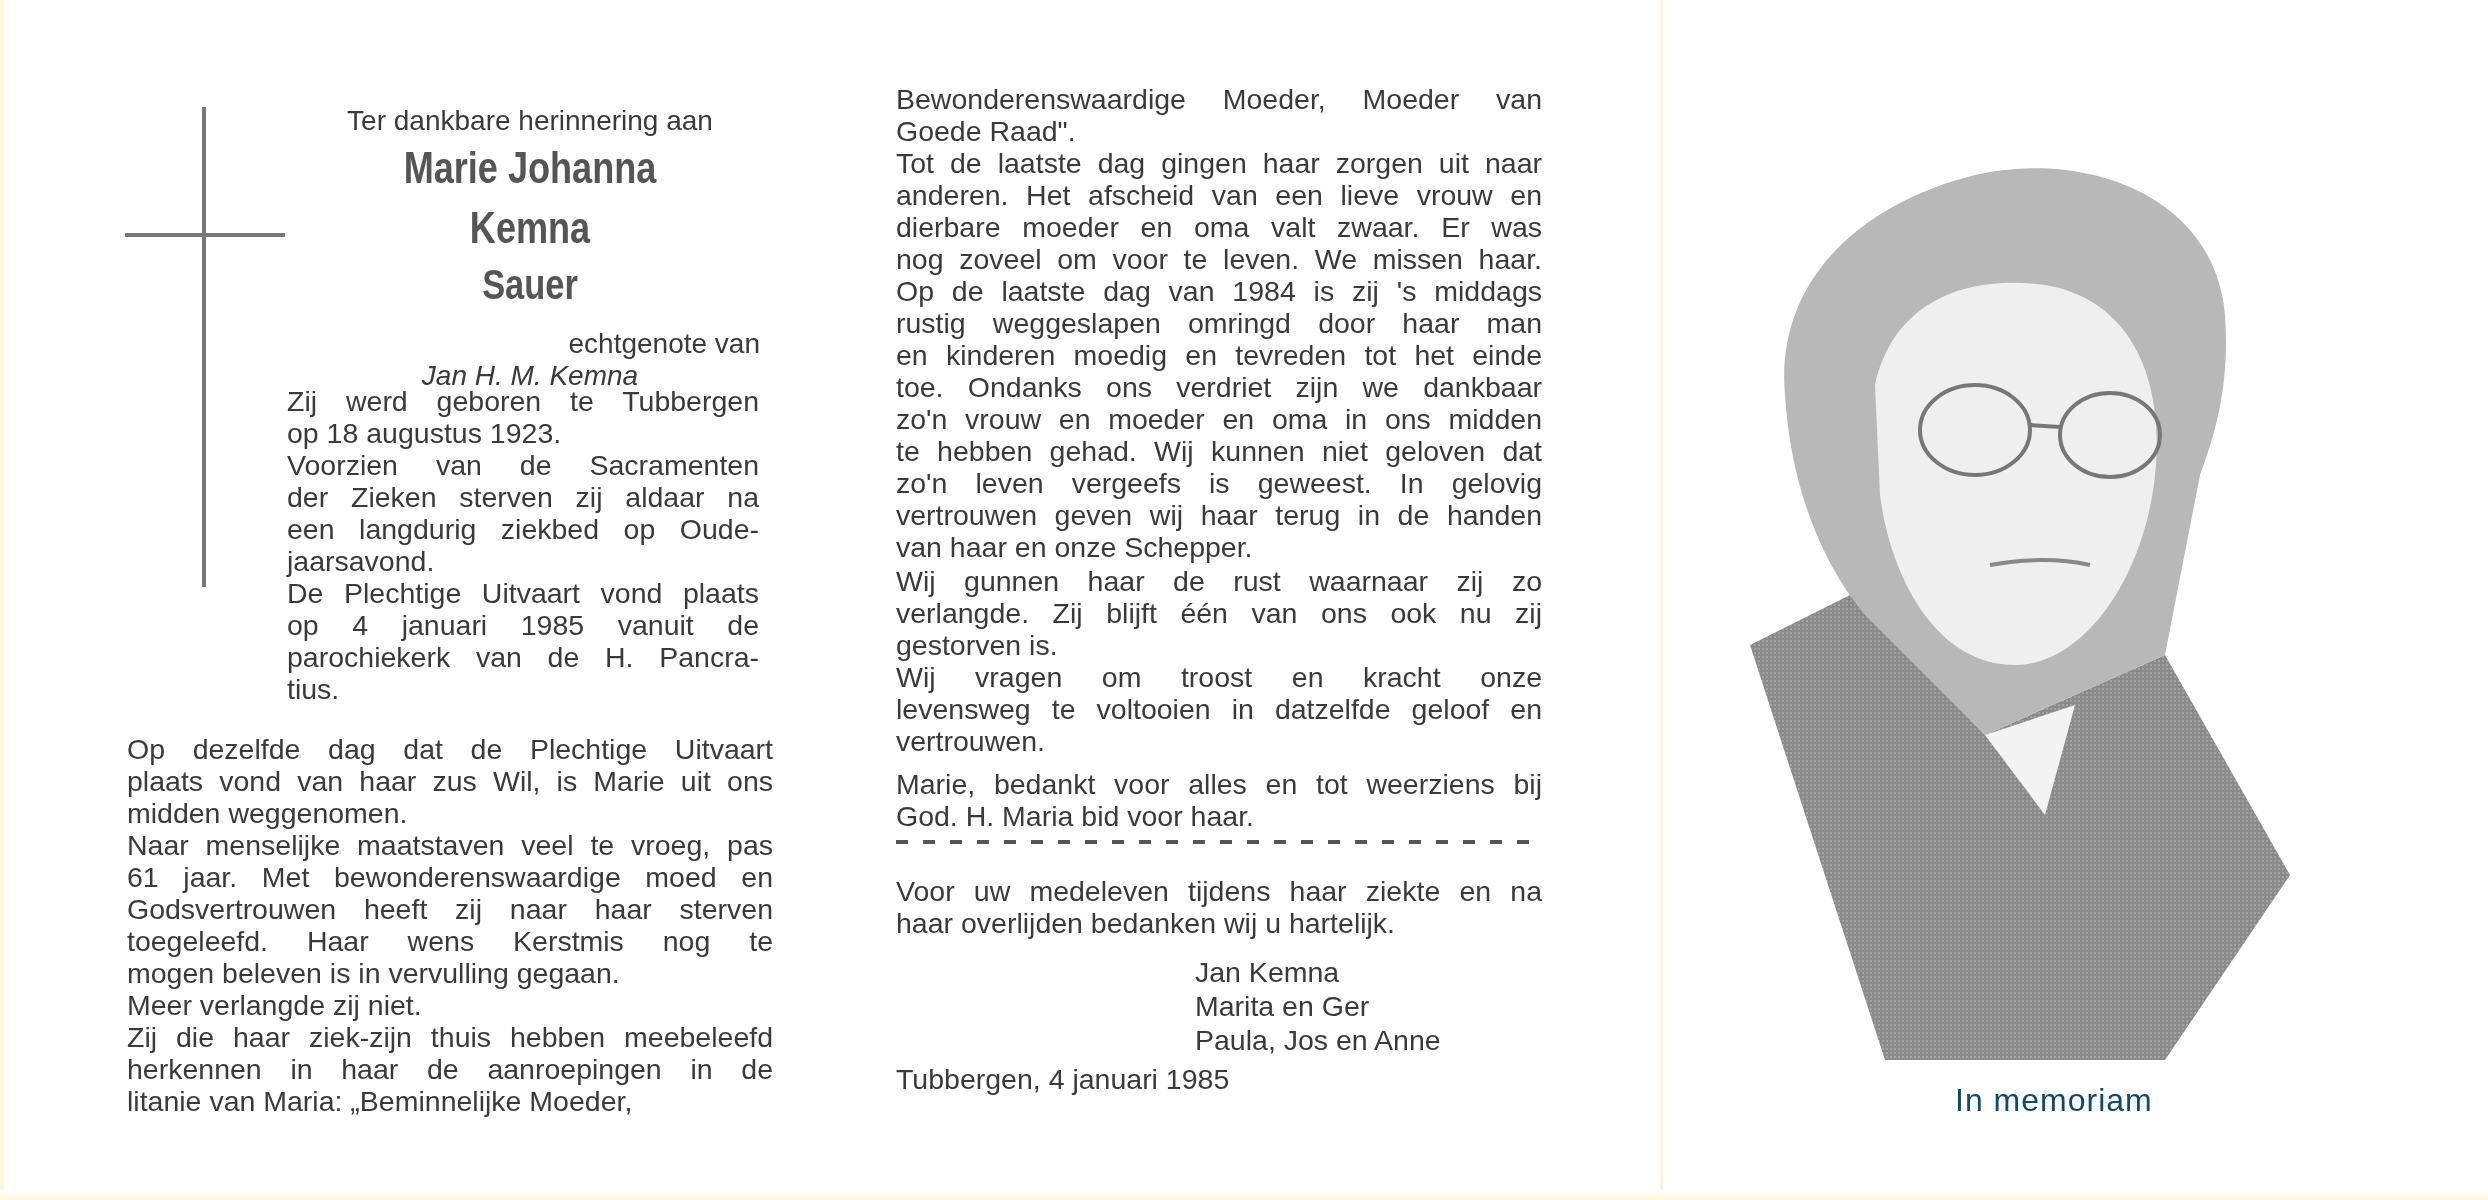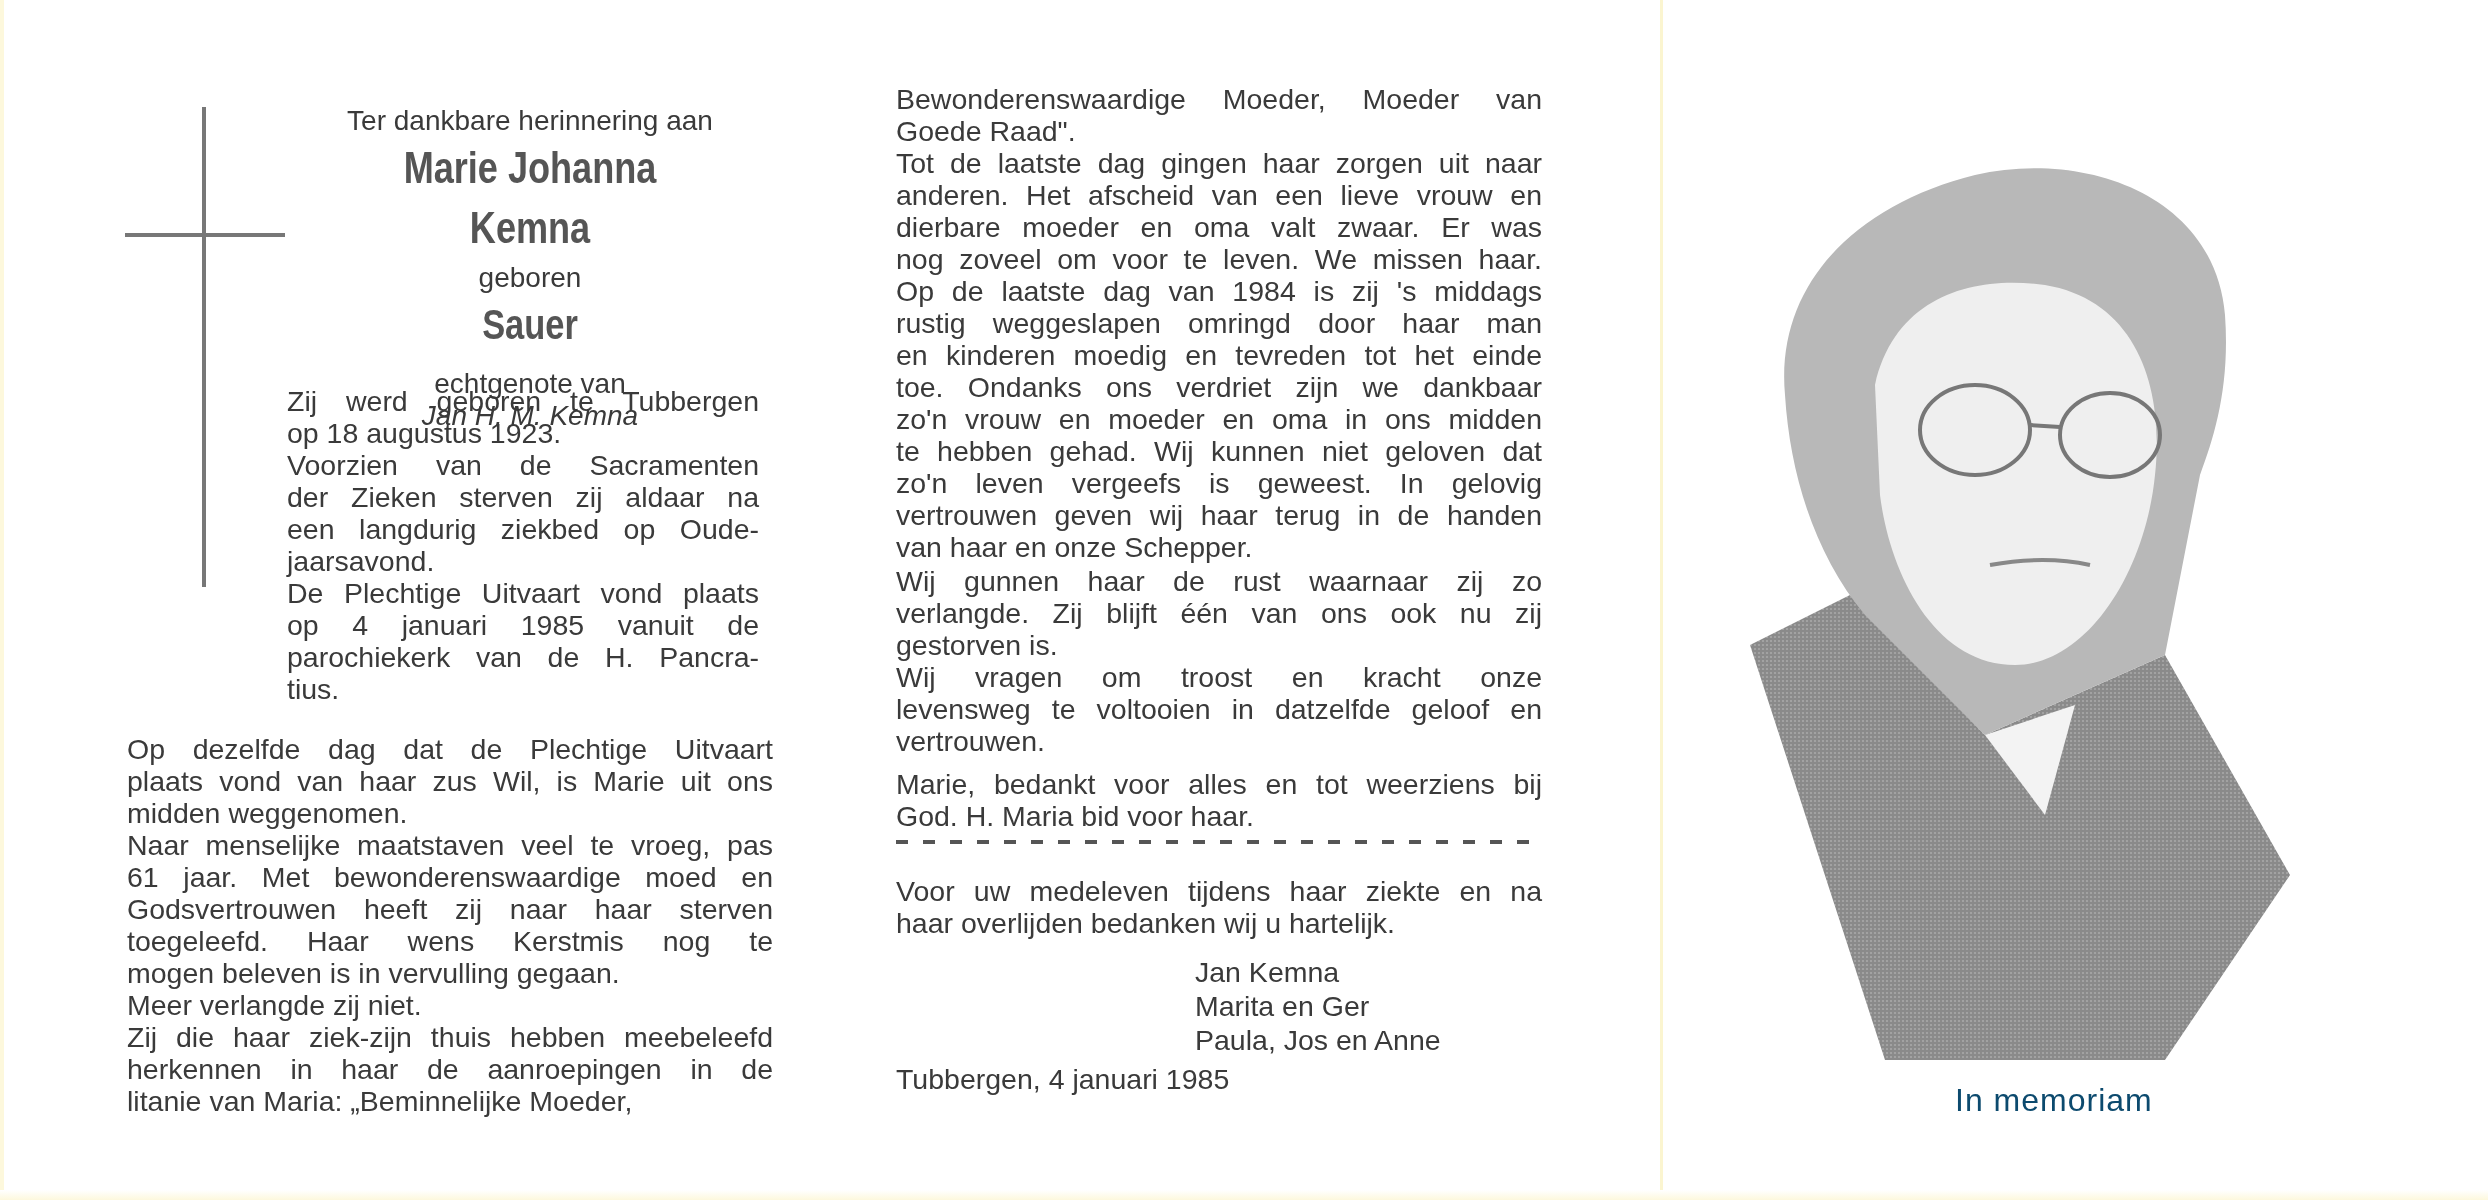"geboren" div.born { html: <div>geboren</div> -> none }
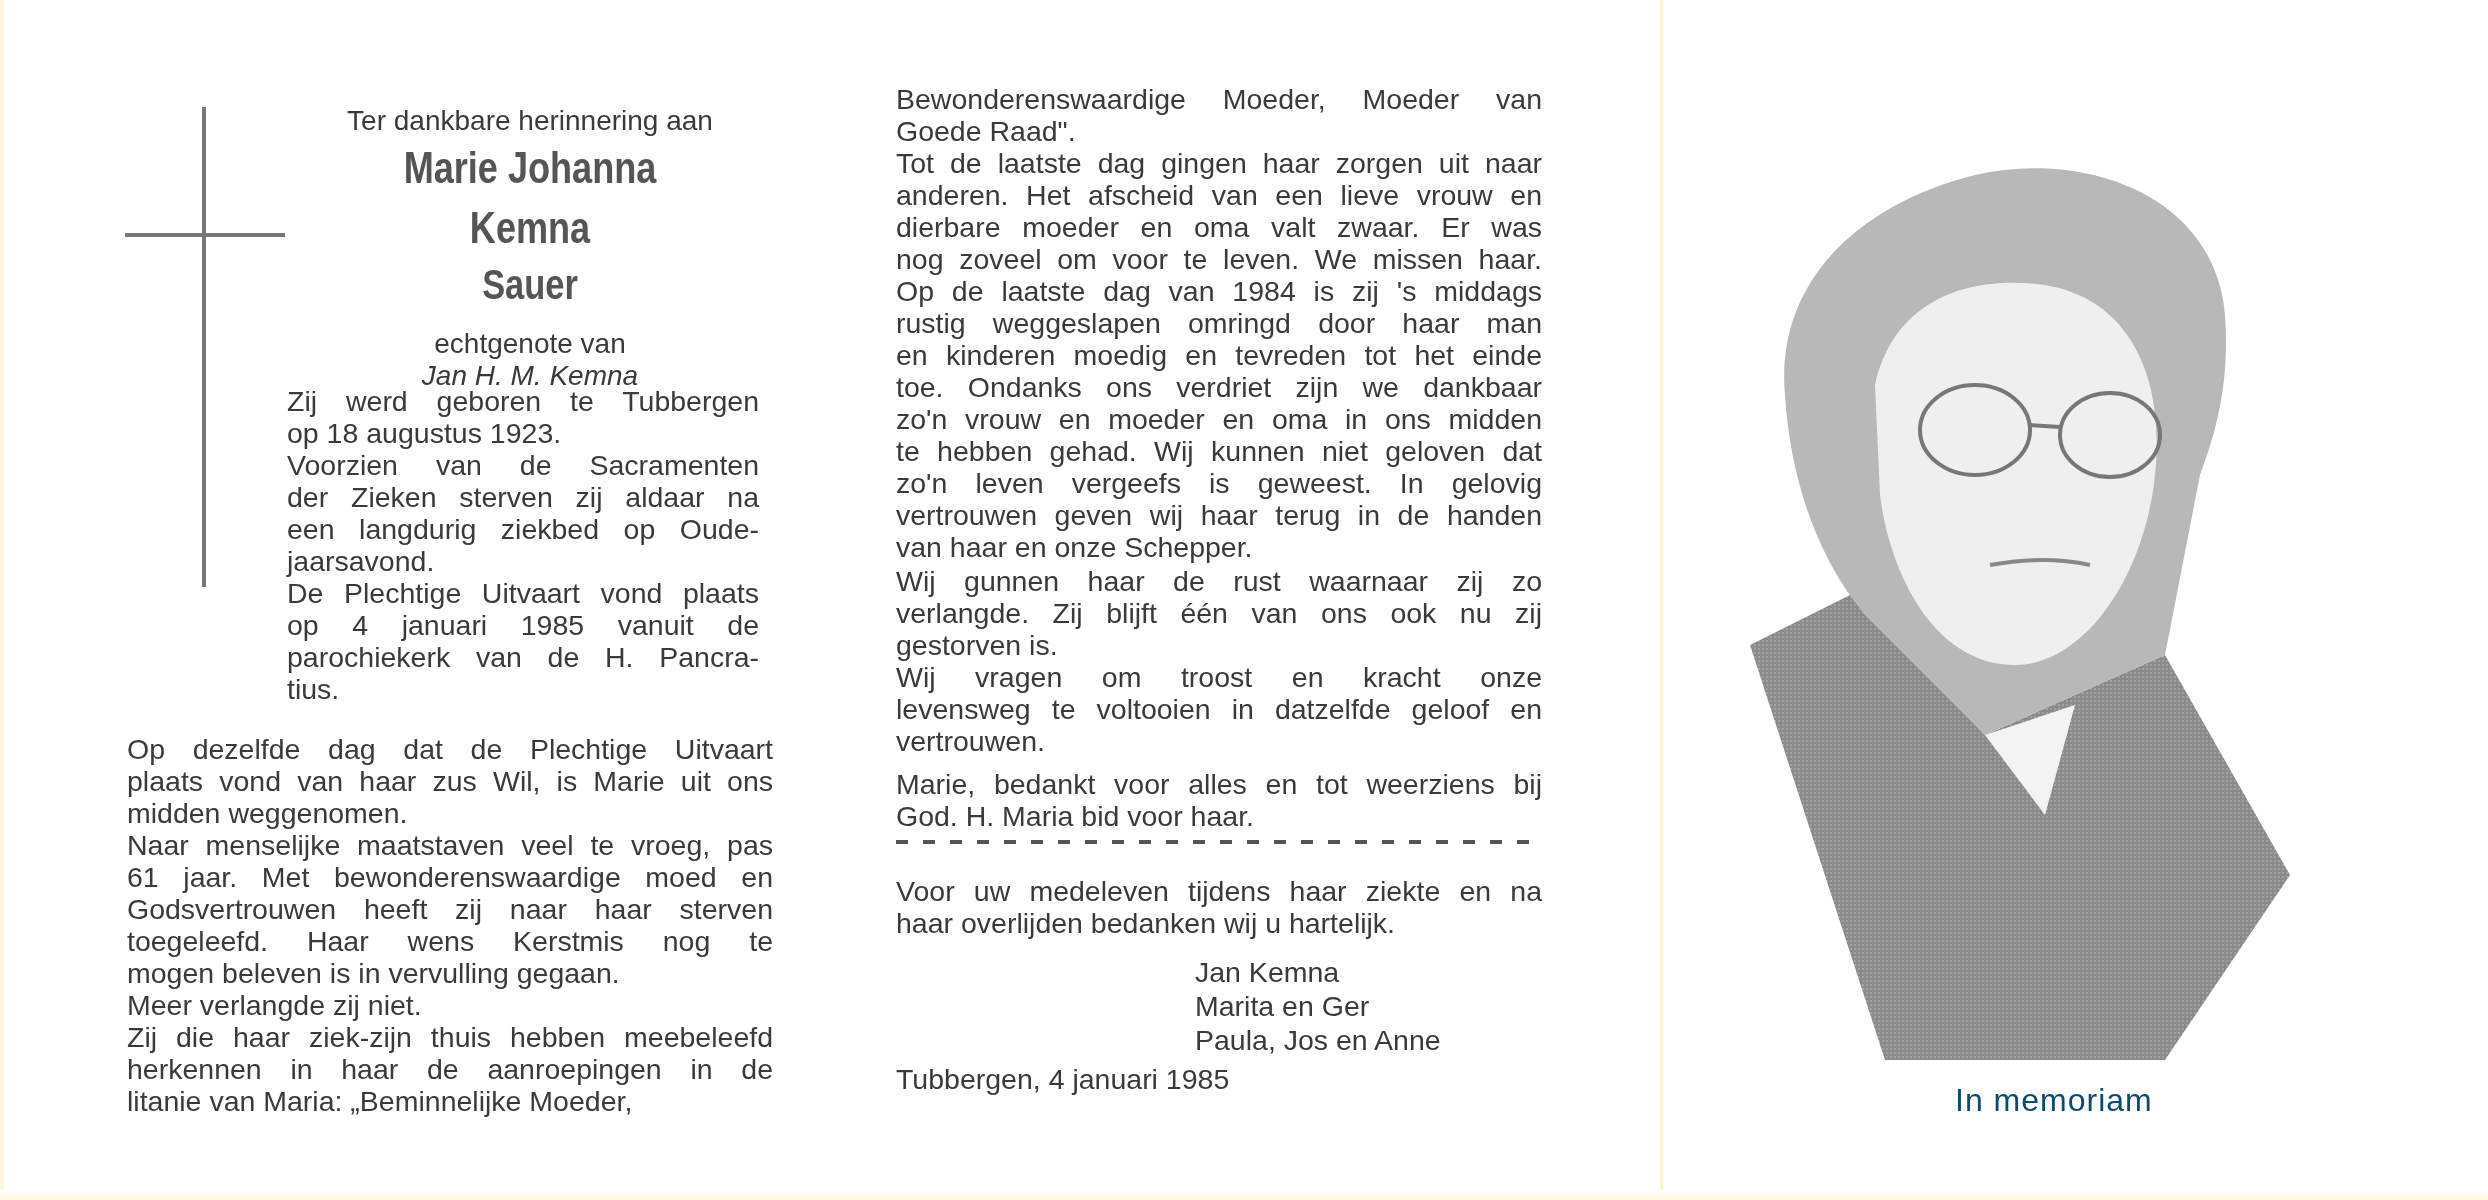"echtgenote van" .header .spouse-label { text-align: none -> right }
